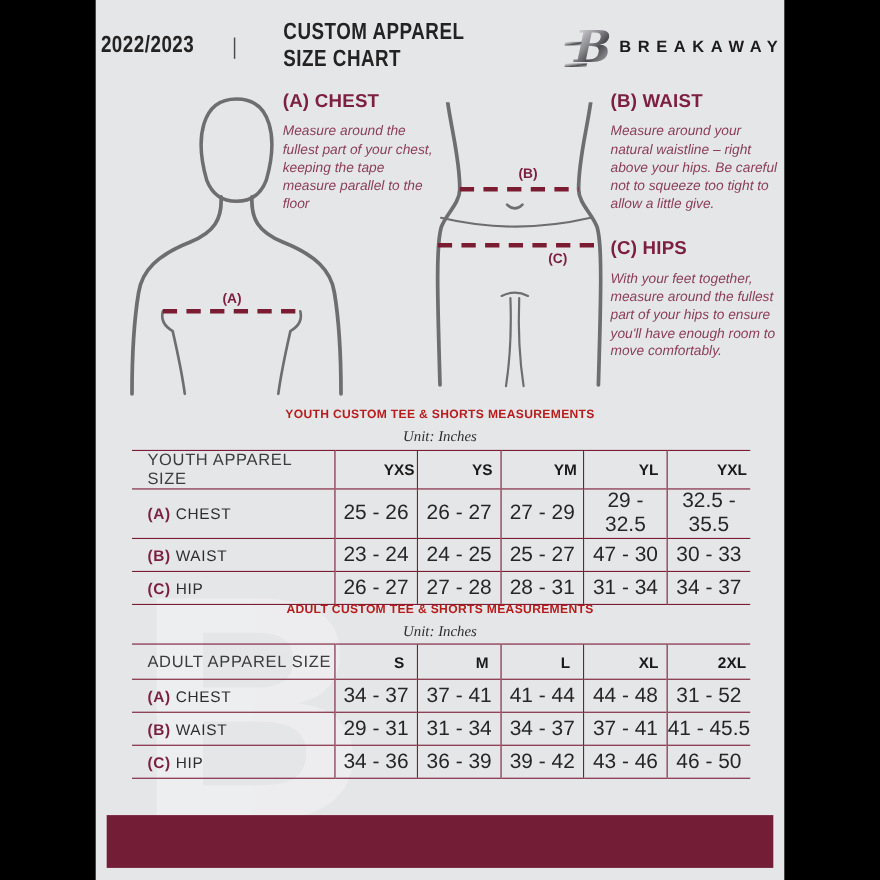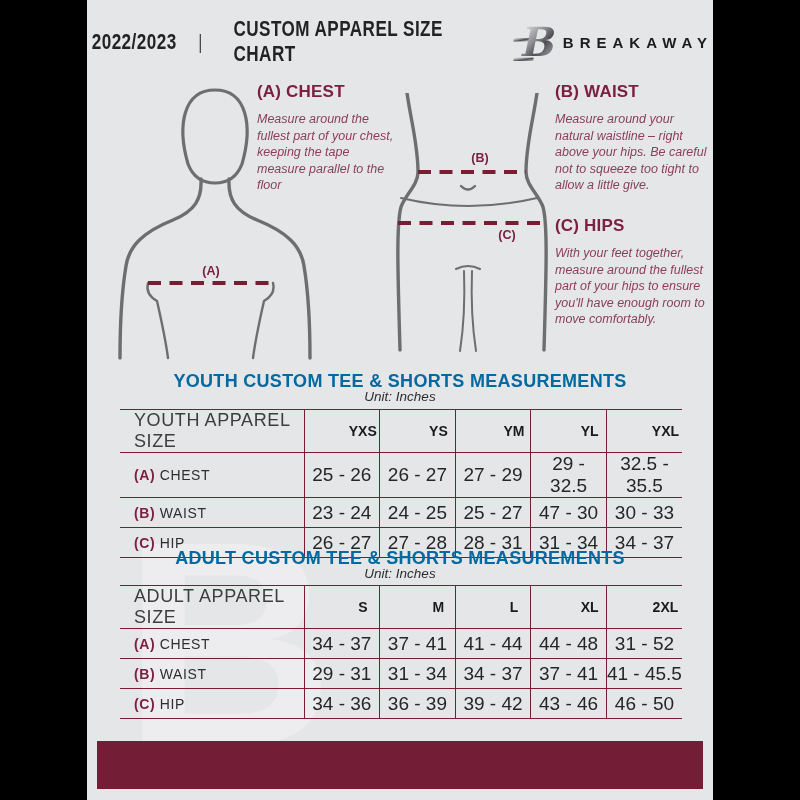"2022/2023" .doc-header { gap: 17px -> 30px }
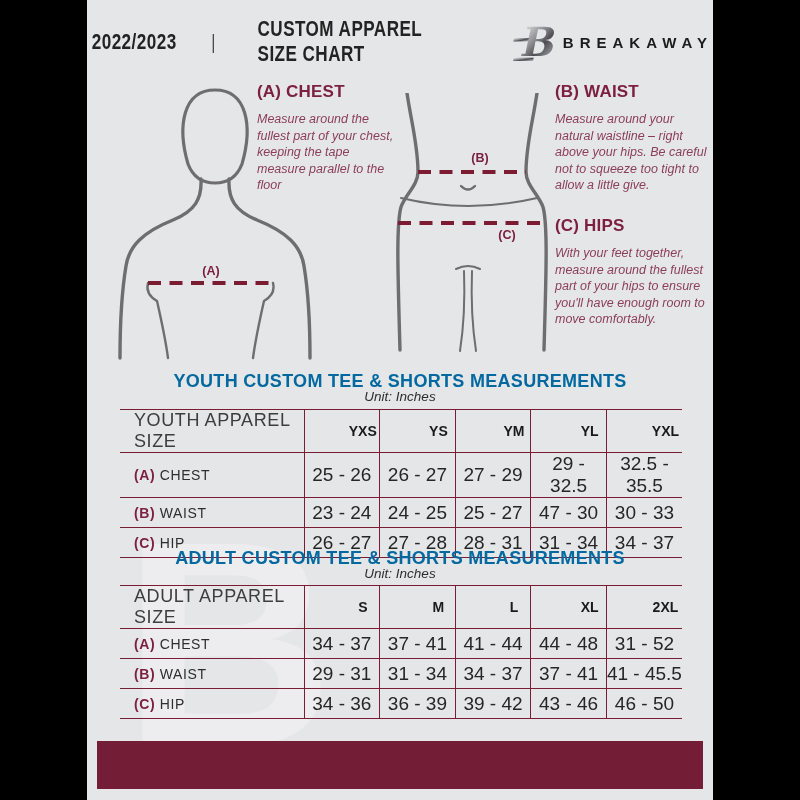"YOUTH CUSTOM TEE & SHORTS" .tbl-title { color: #0369a1 -> #b91c1c; font-size: 18px -> 11px }
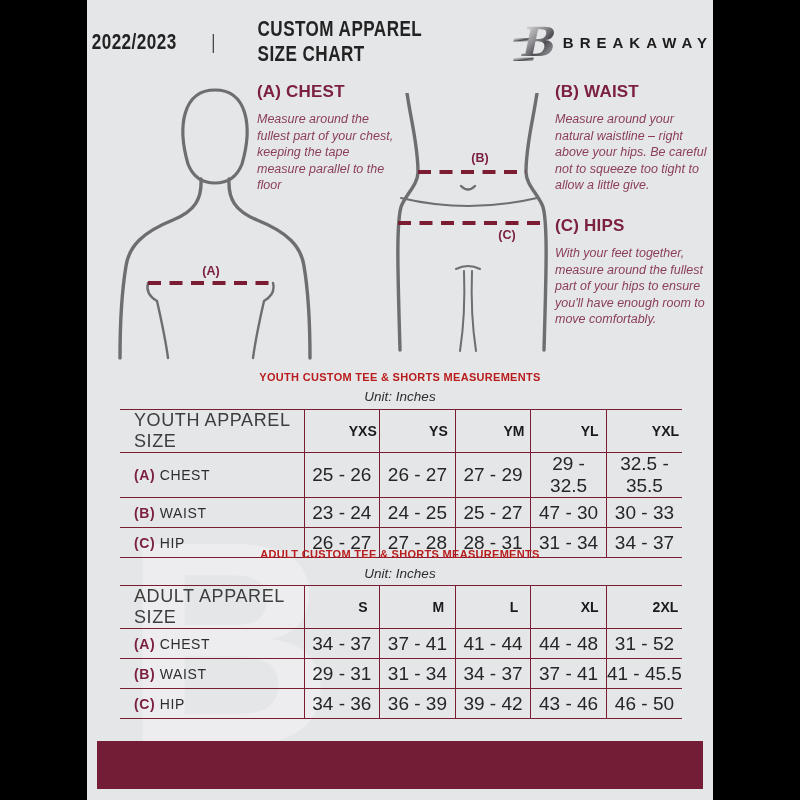"Unit: Inches" .tbl-unit { font-family: none -> Liberation Serif, serif }
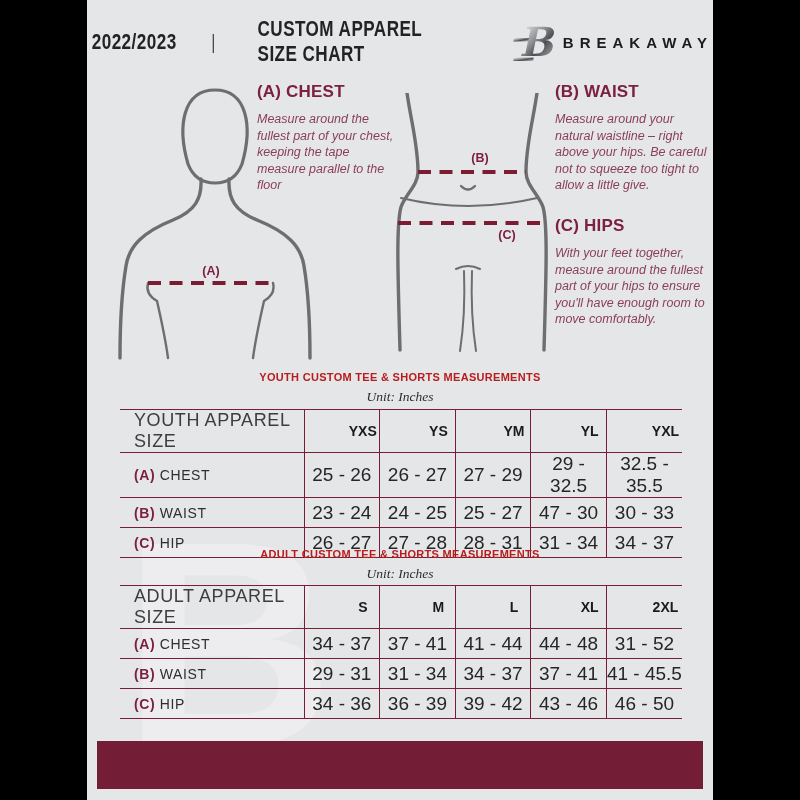"YOUTH APPAREL SIZE" table.size-table thead .lbl { font-size: 18px -> 15px }
